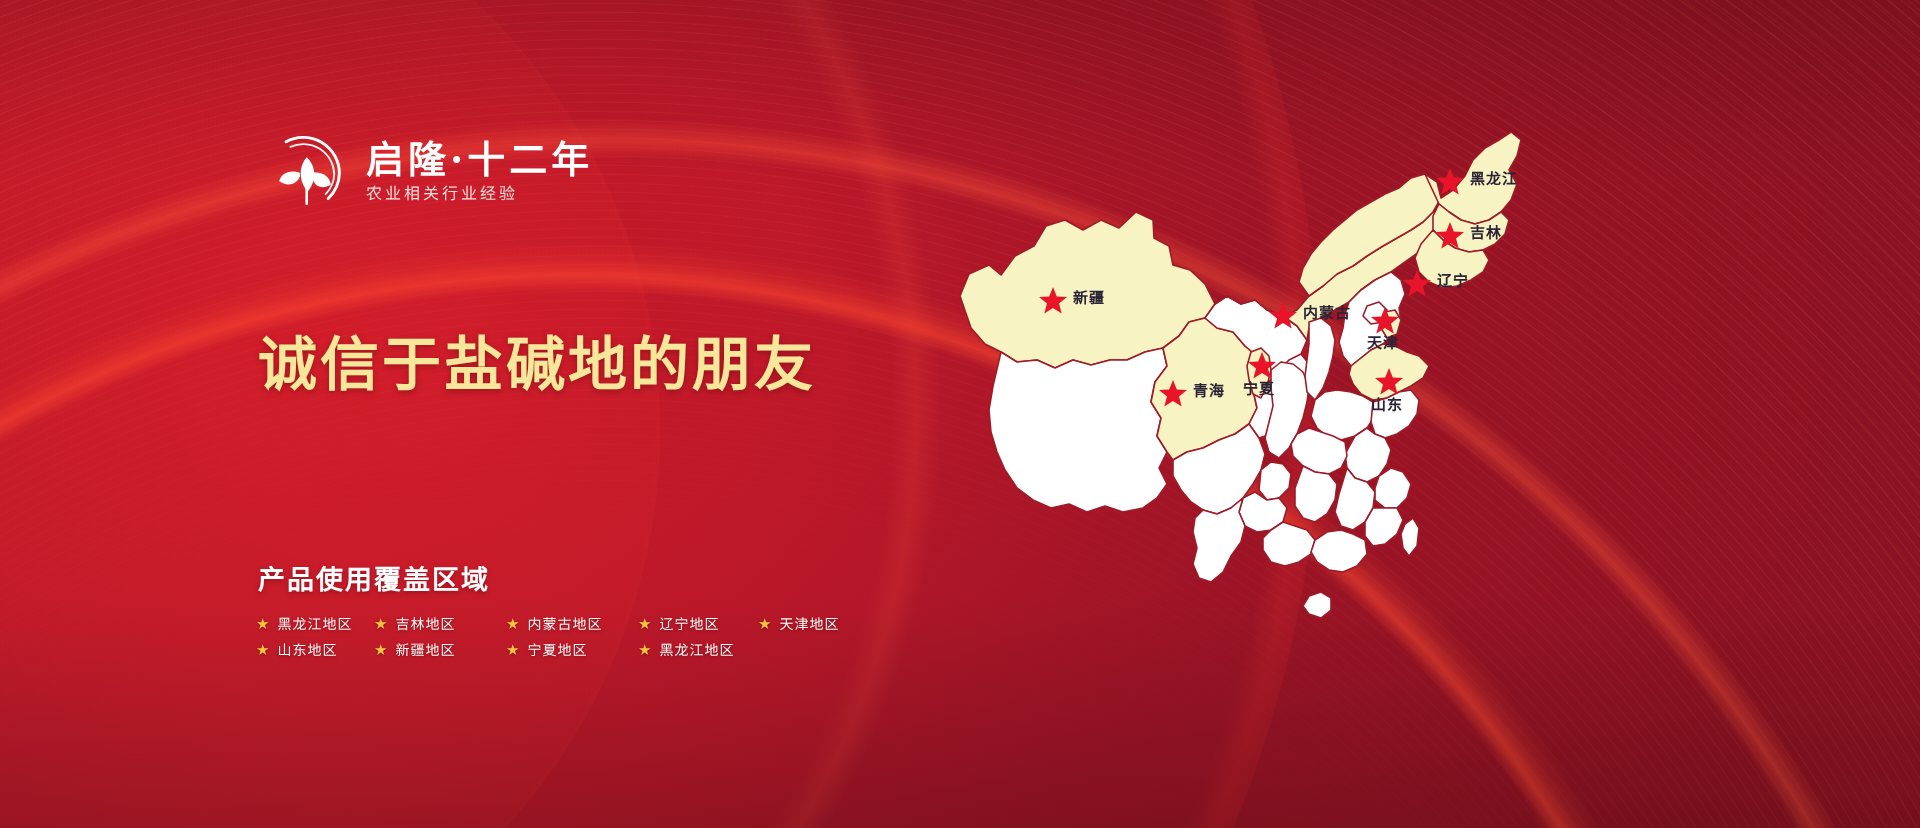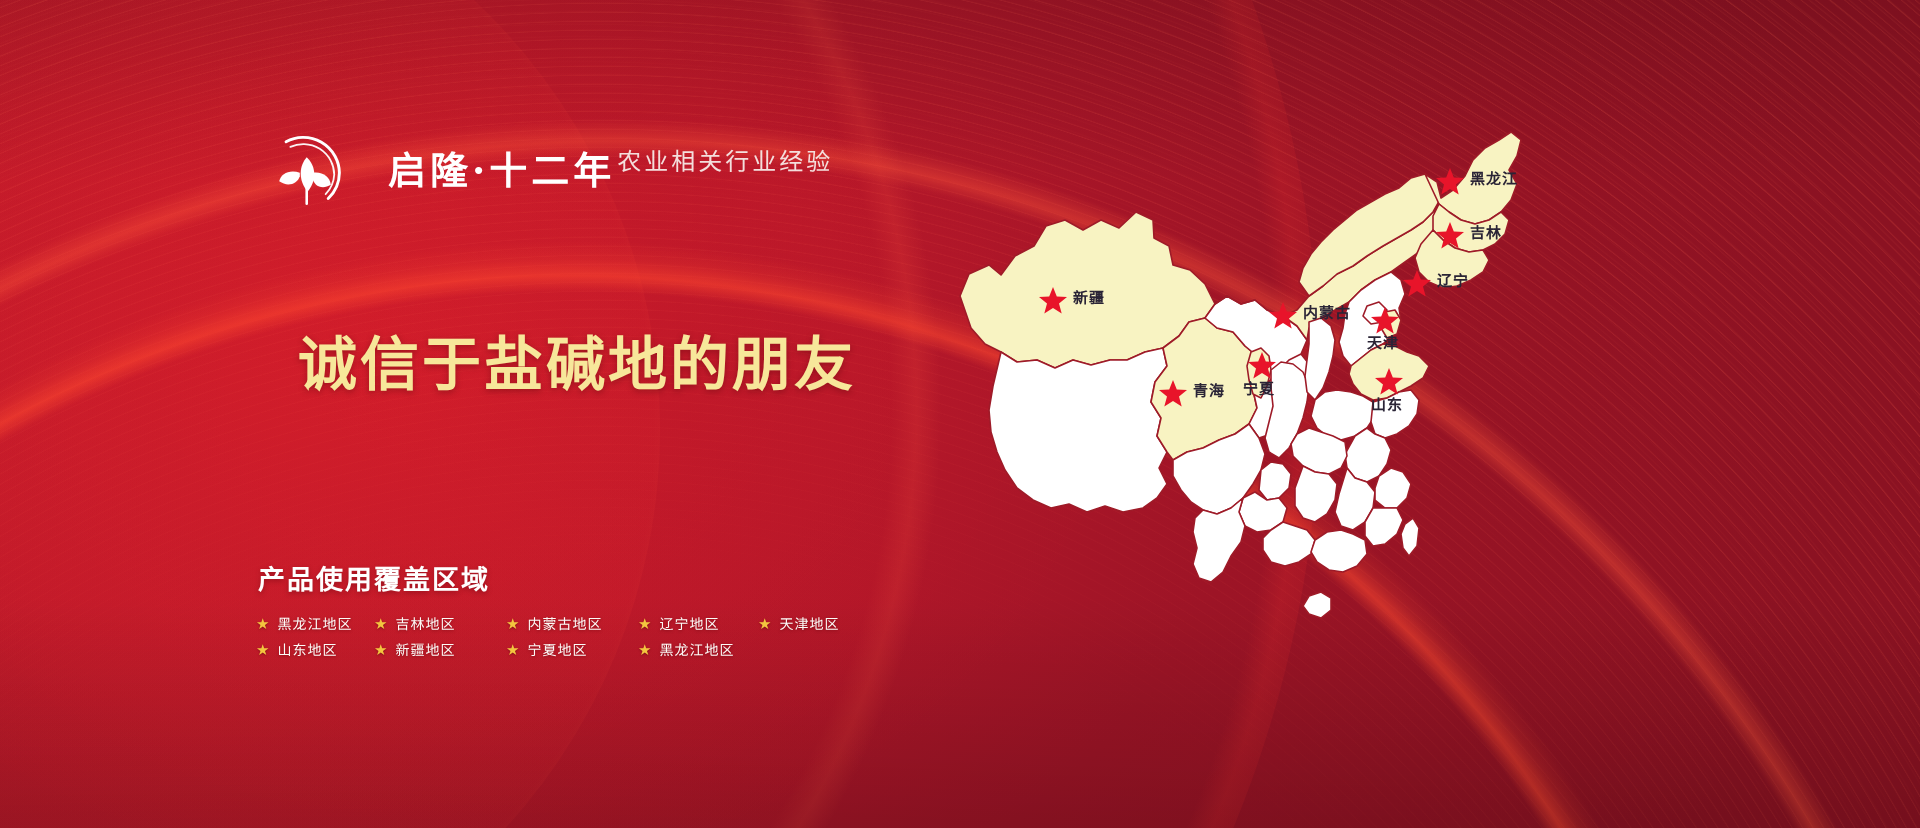"启隆·十二年" #logo-text { flex-direction: row -> column; margin-left: 22px -> none }
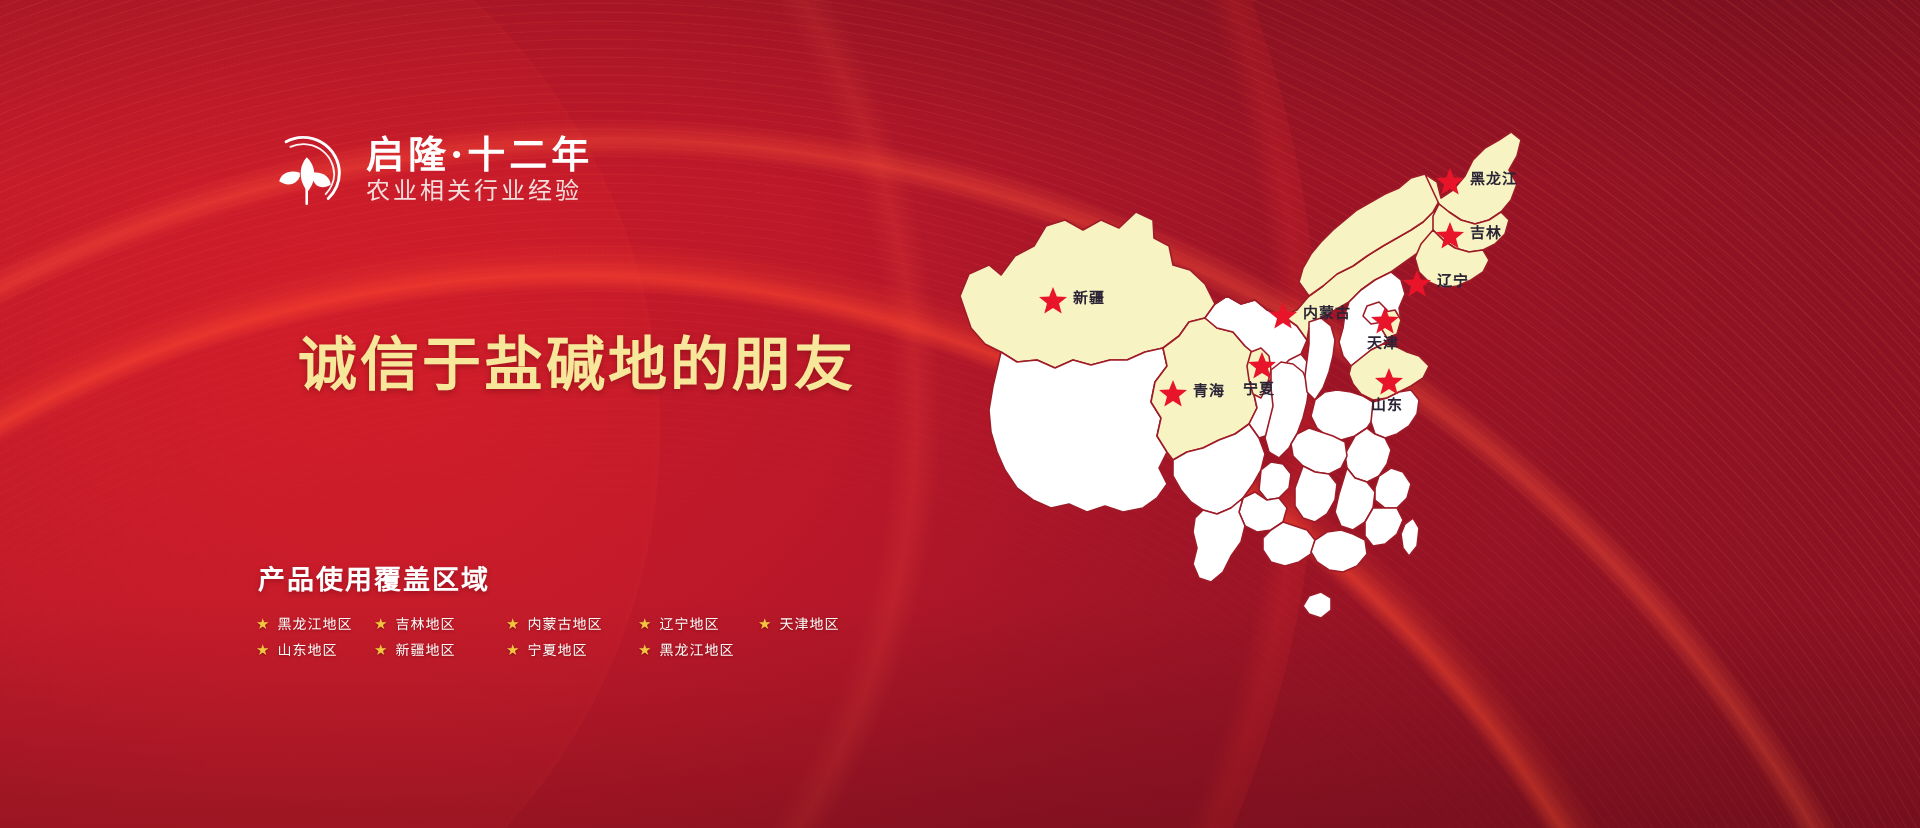"农业相关行业经验" #brand-sub { font-family: Liberation Mono, monospace -> Liberation Sans, sans-serif; font-size: 24px -> 16px }
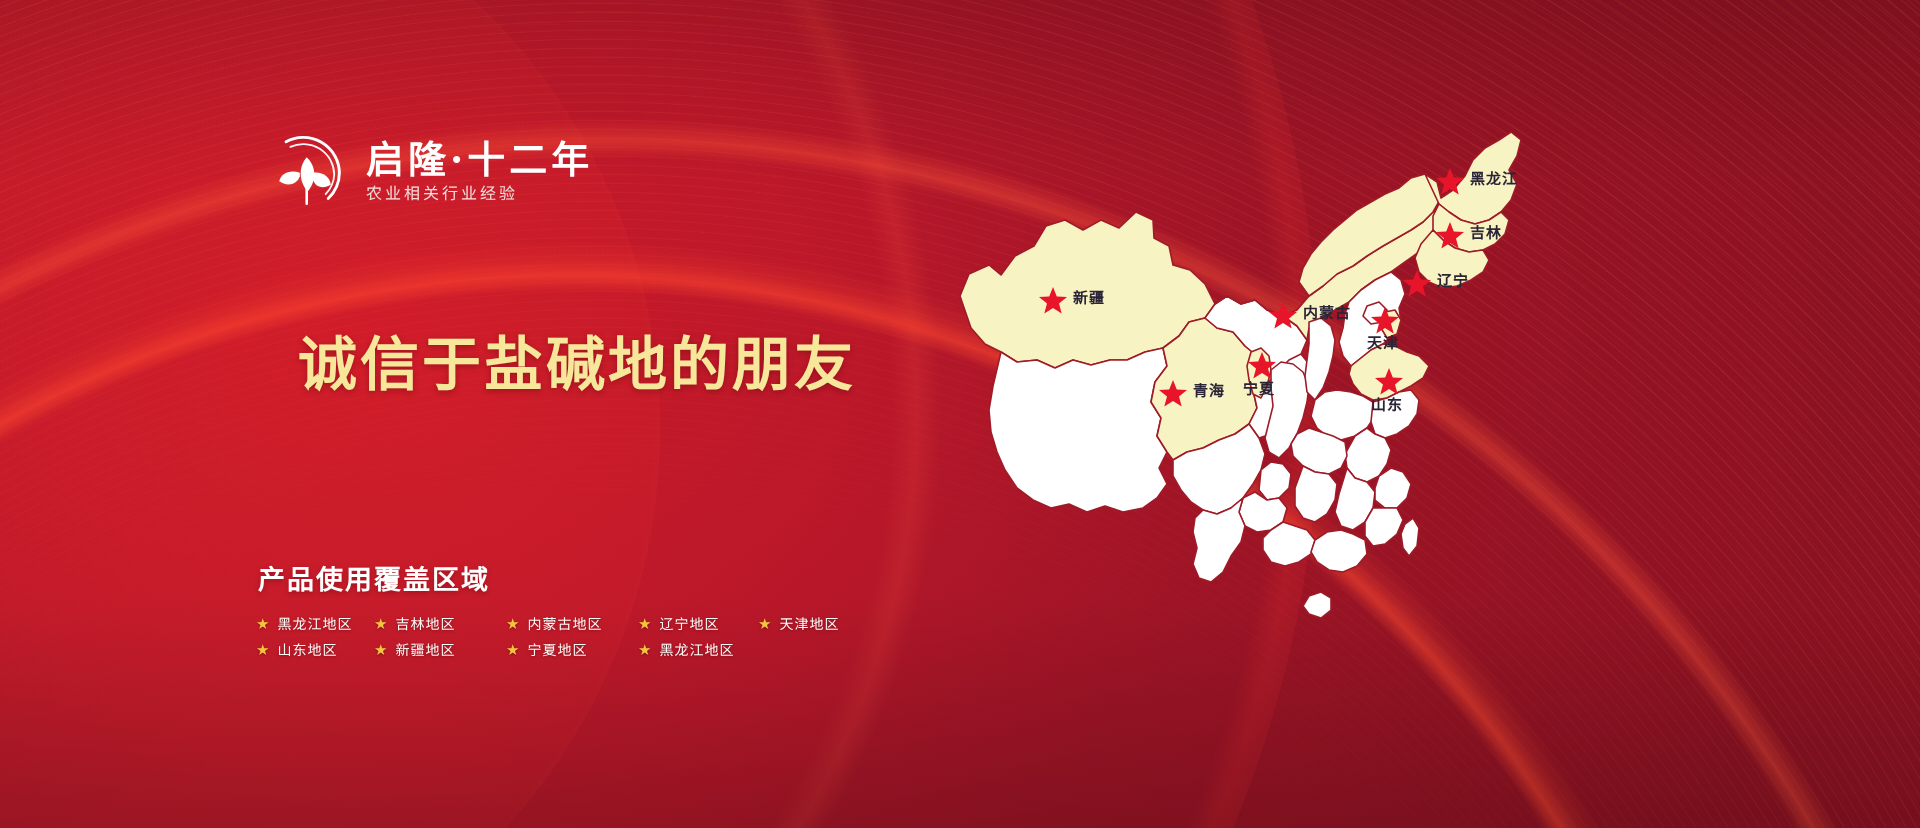"诚信于盐碱地的朋友" .slogan-line { margin-left: 40px -> none }
